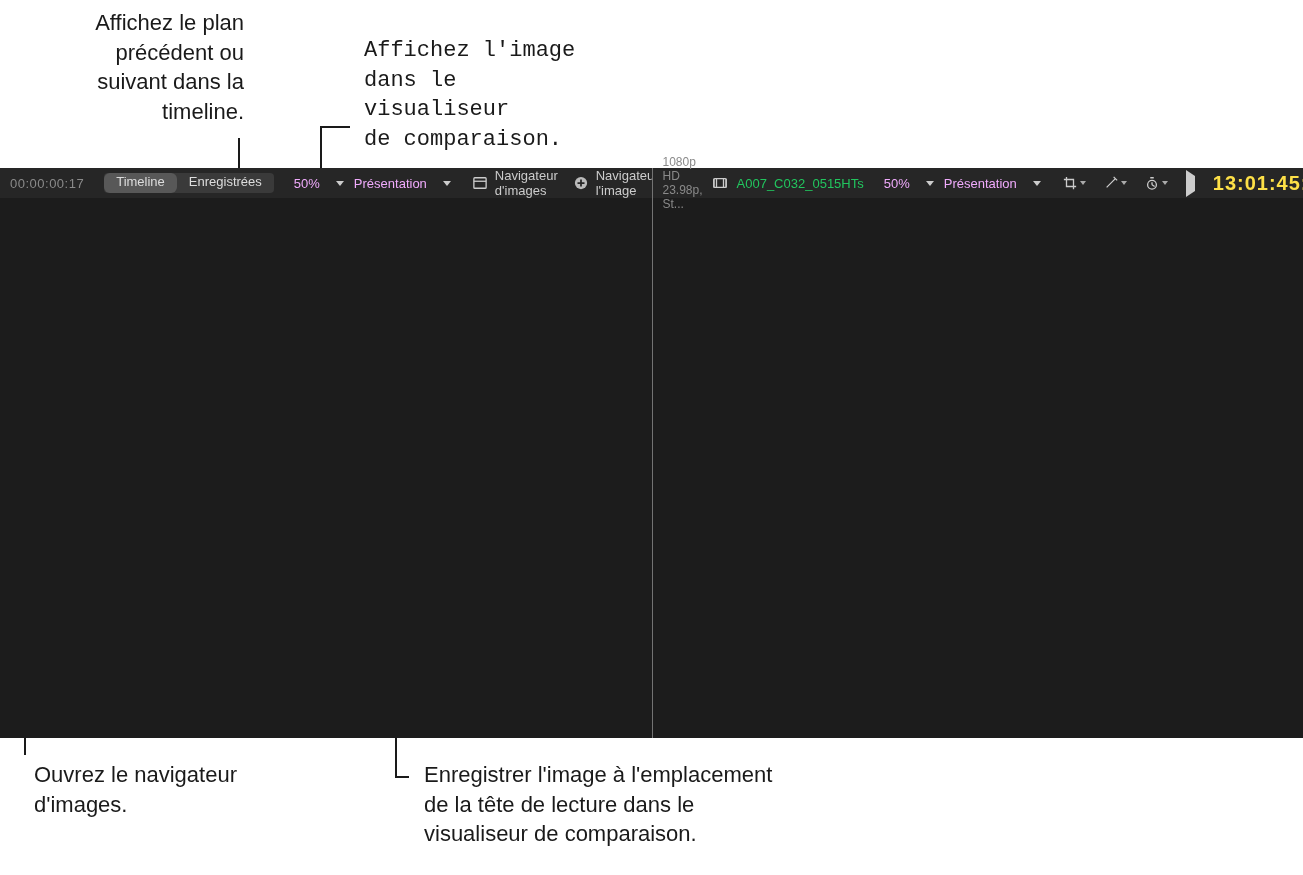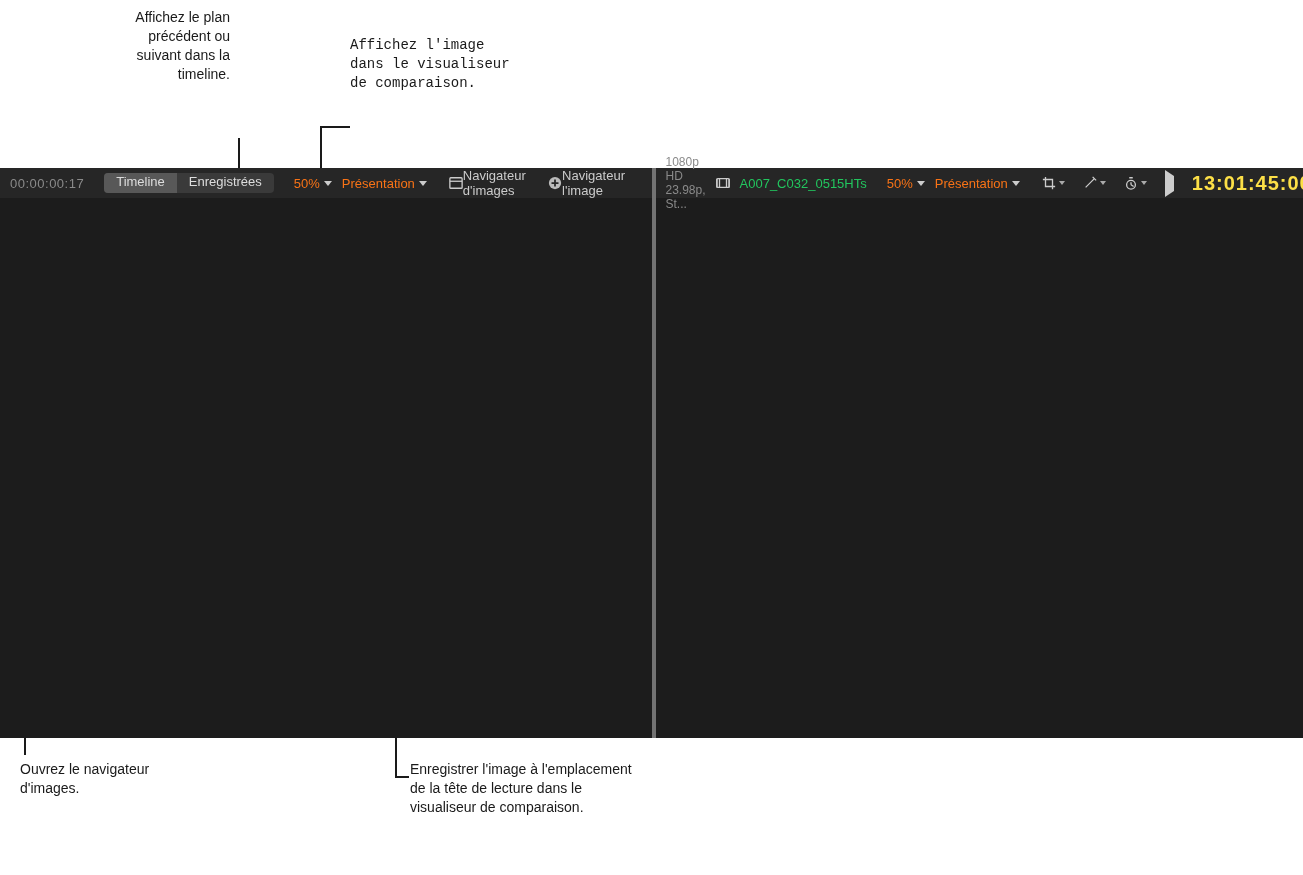"Affichez le plan" .ann { font-size: 14px -> 22px; margin-left: none -> 14px }
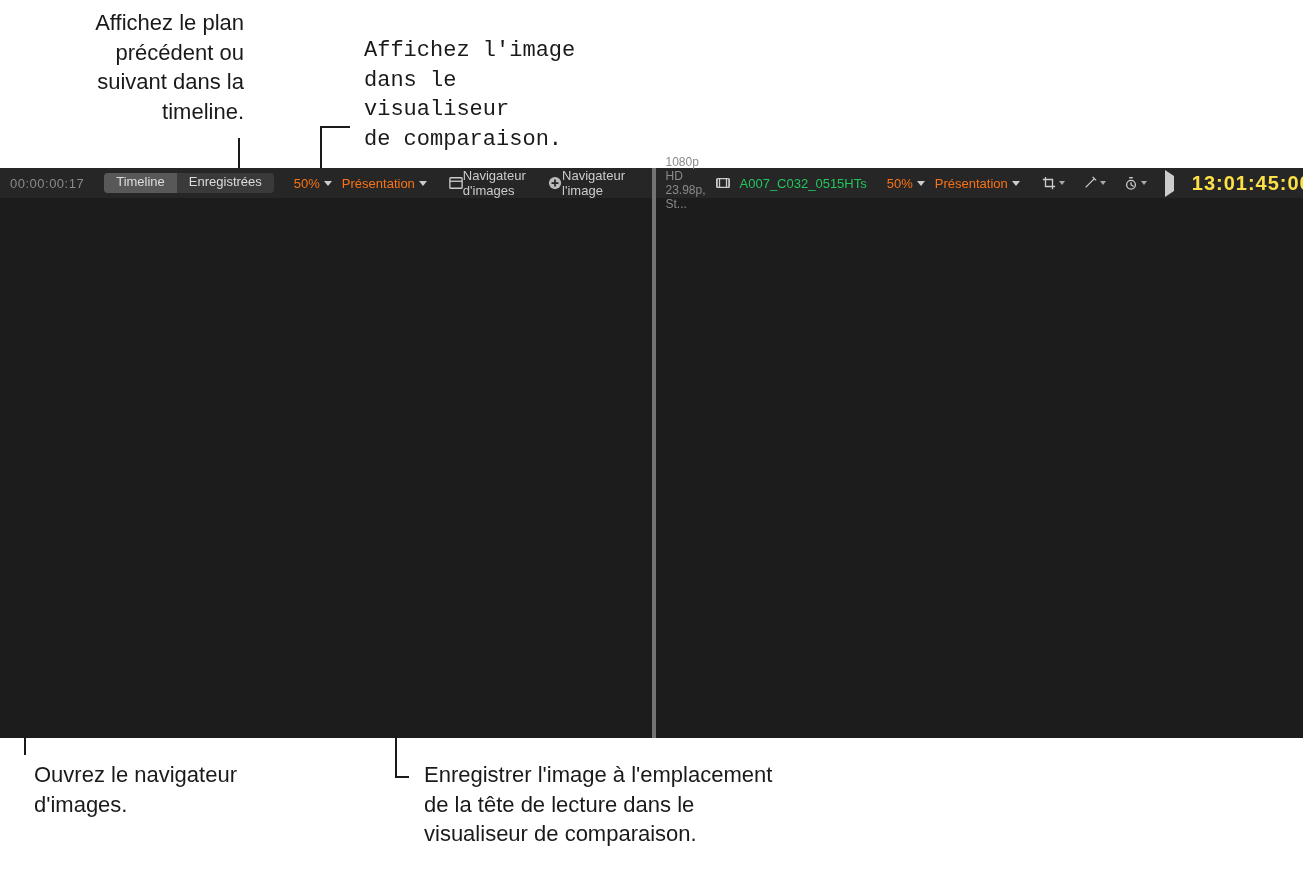"1080p HD 23.98p, St..." .pane + .pane { border-left: 4px solid #737373 -> 1px solid #737373 }
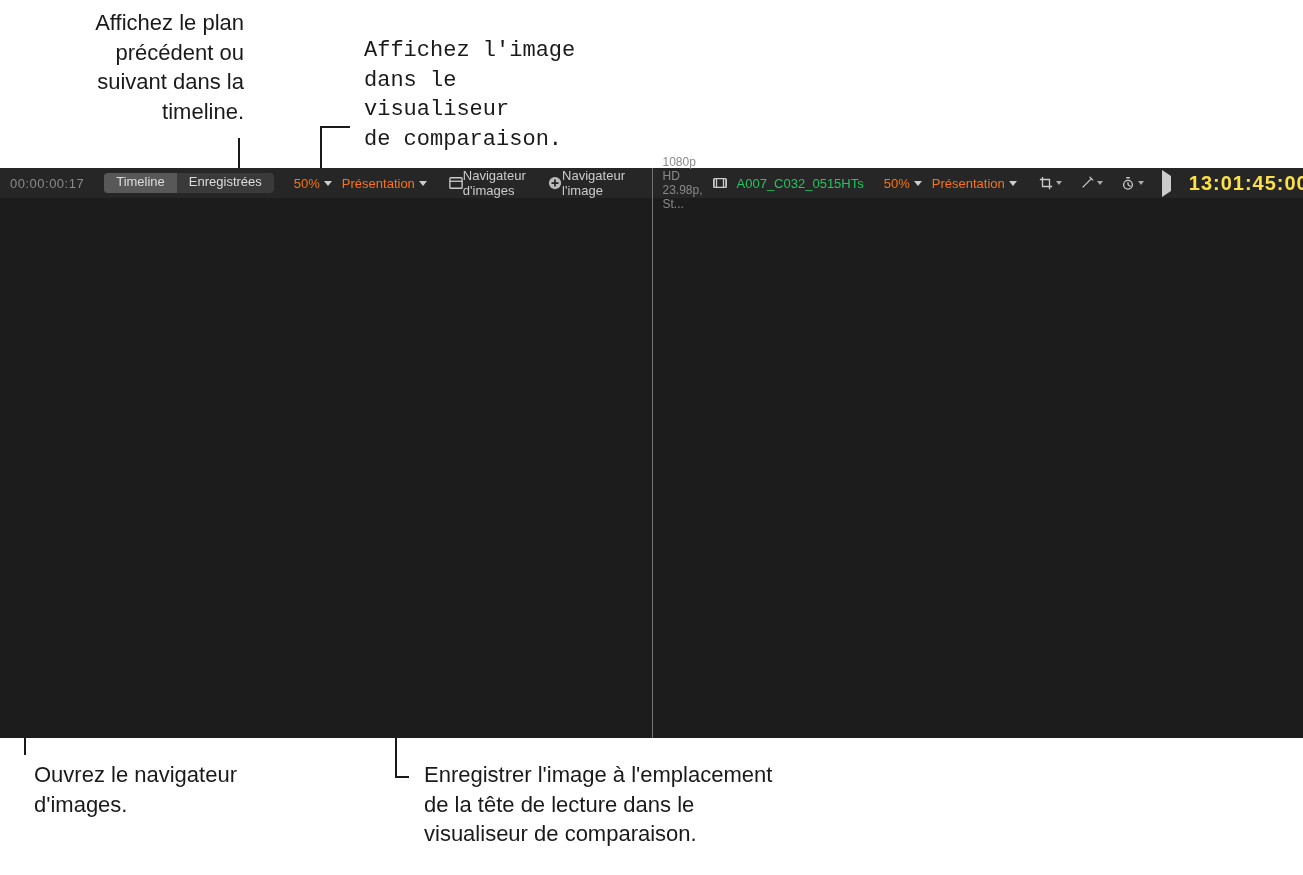"Timeline" .segment > div { border-radius: none -> 6px }
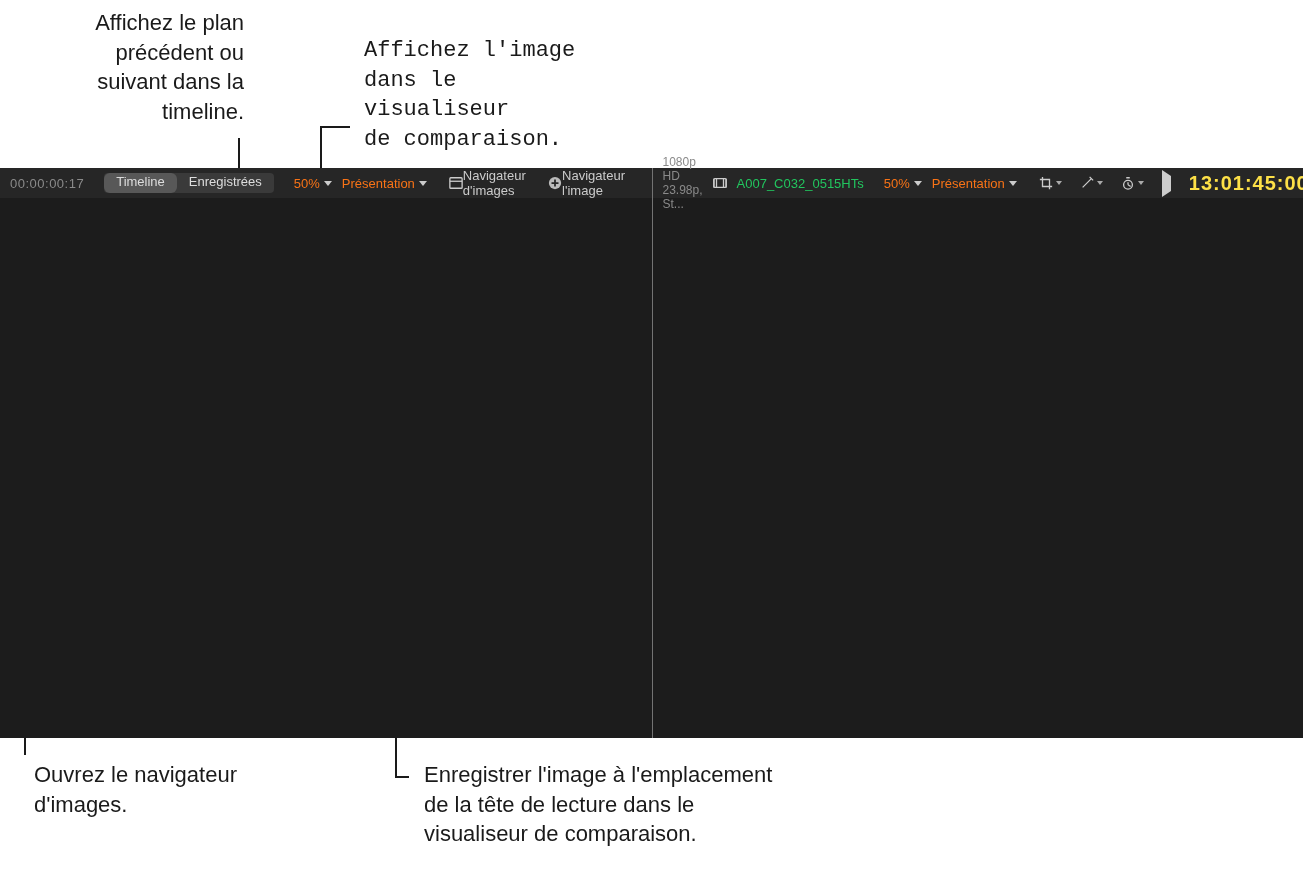"50%" .dd { color: #f97316 -> #f0abfc; gap: 4px -> 16px }
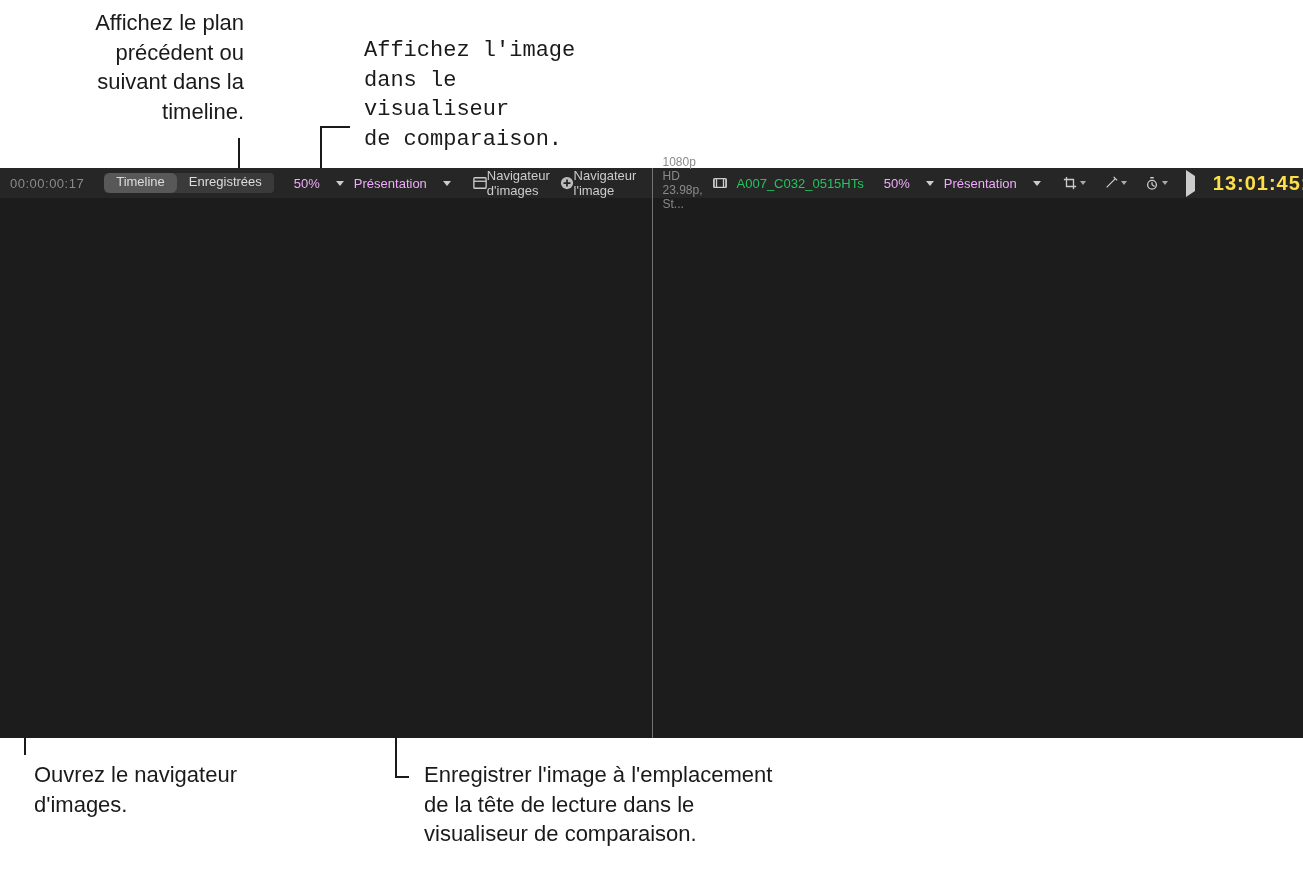"Navigateur d'images" .toolbar { gap: 0 -> 8px }
